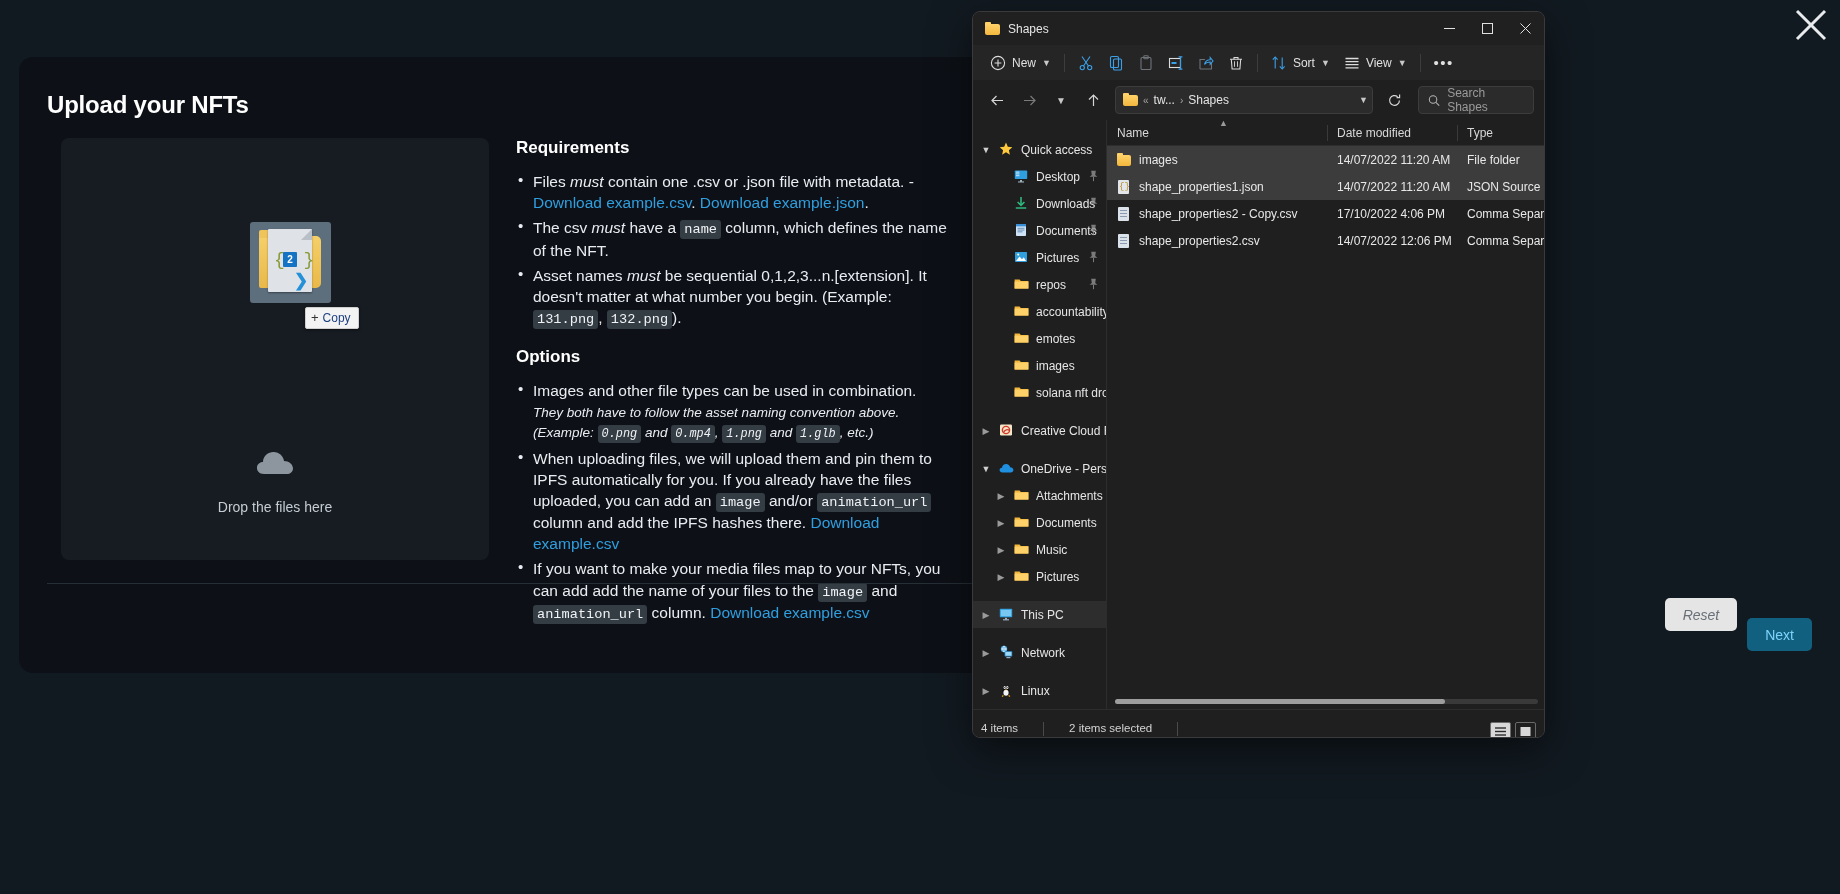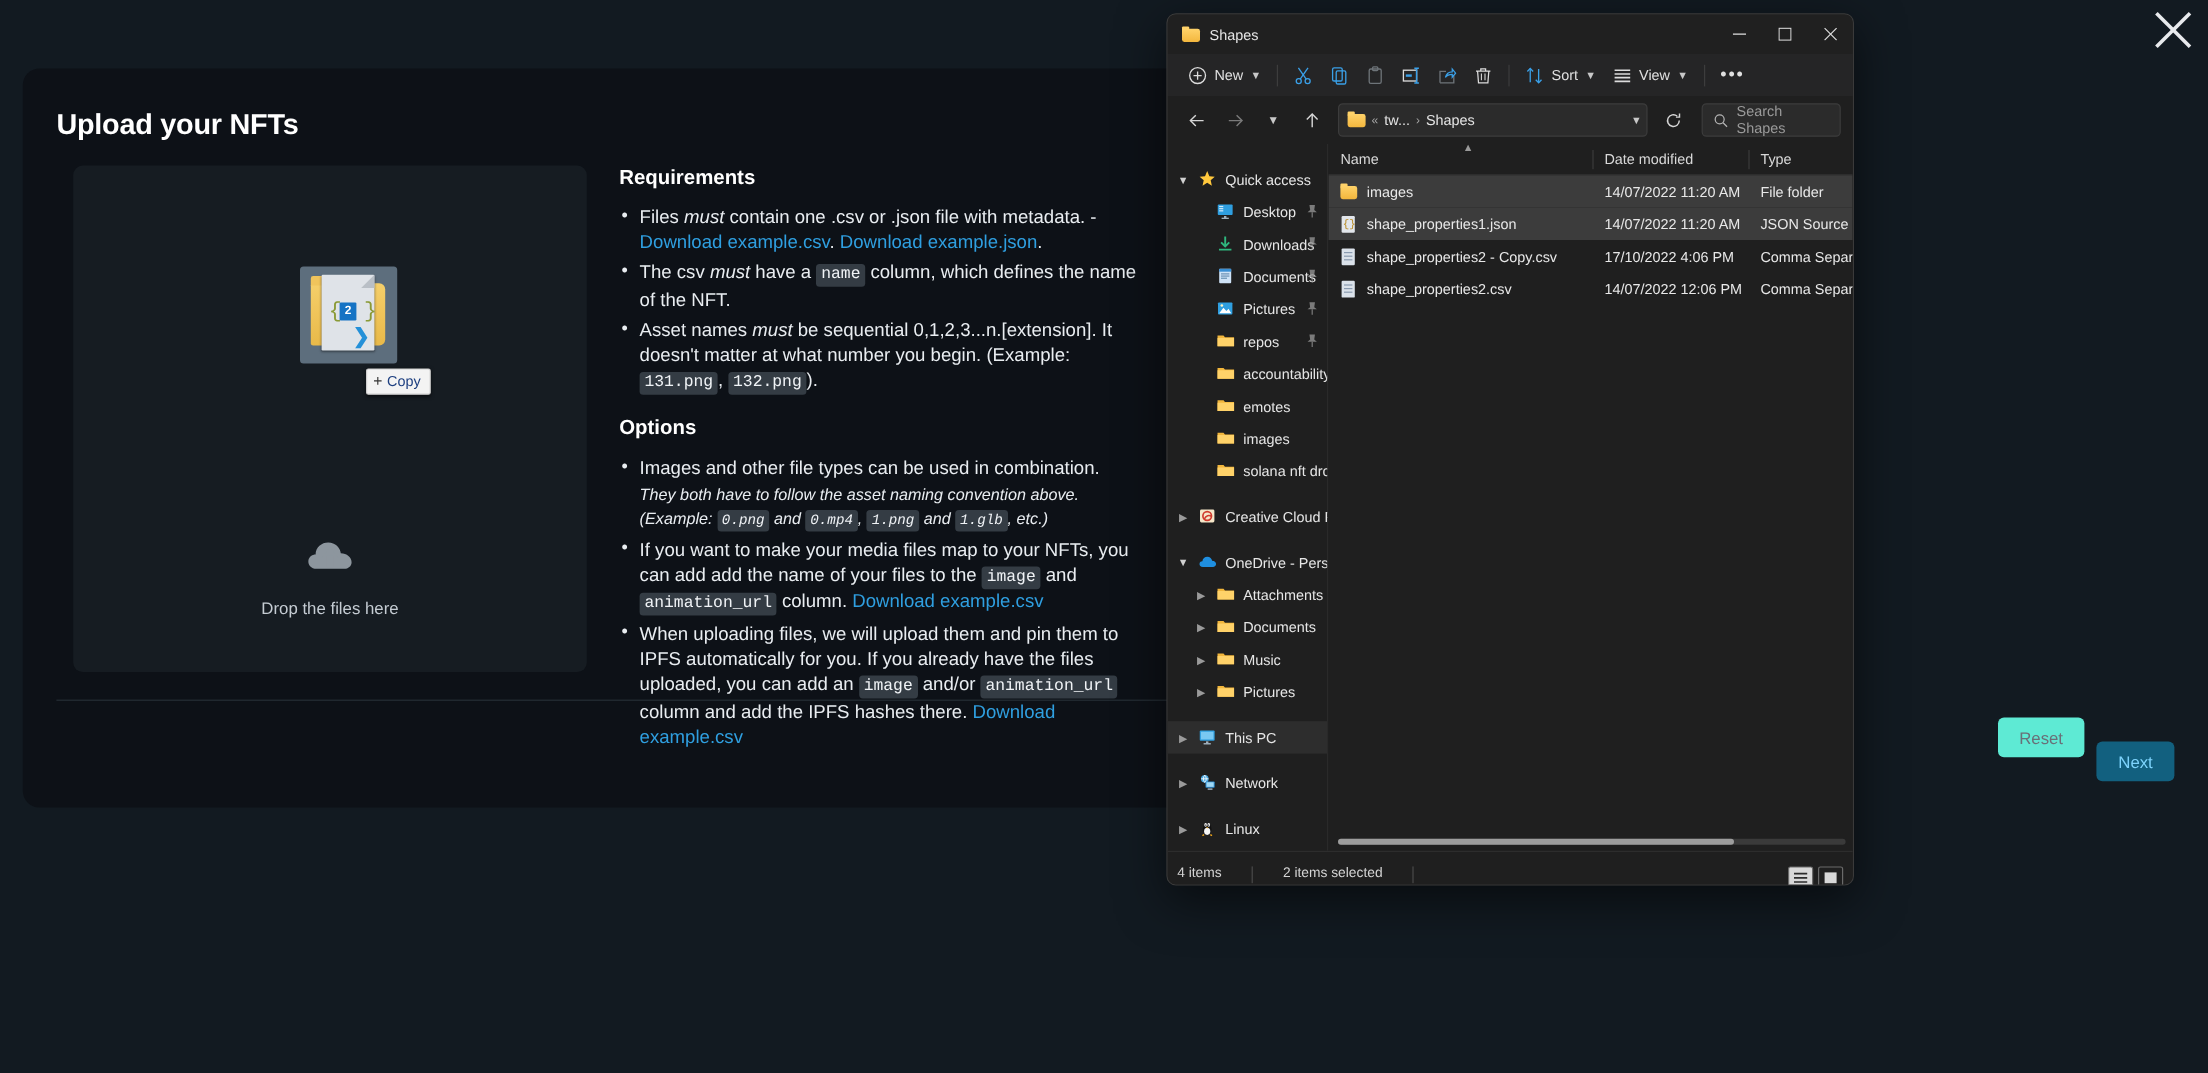"If you want to make" li { order: before "When uploading files, we will" -> after "When uploading files, we will" }
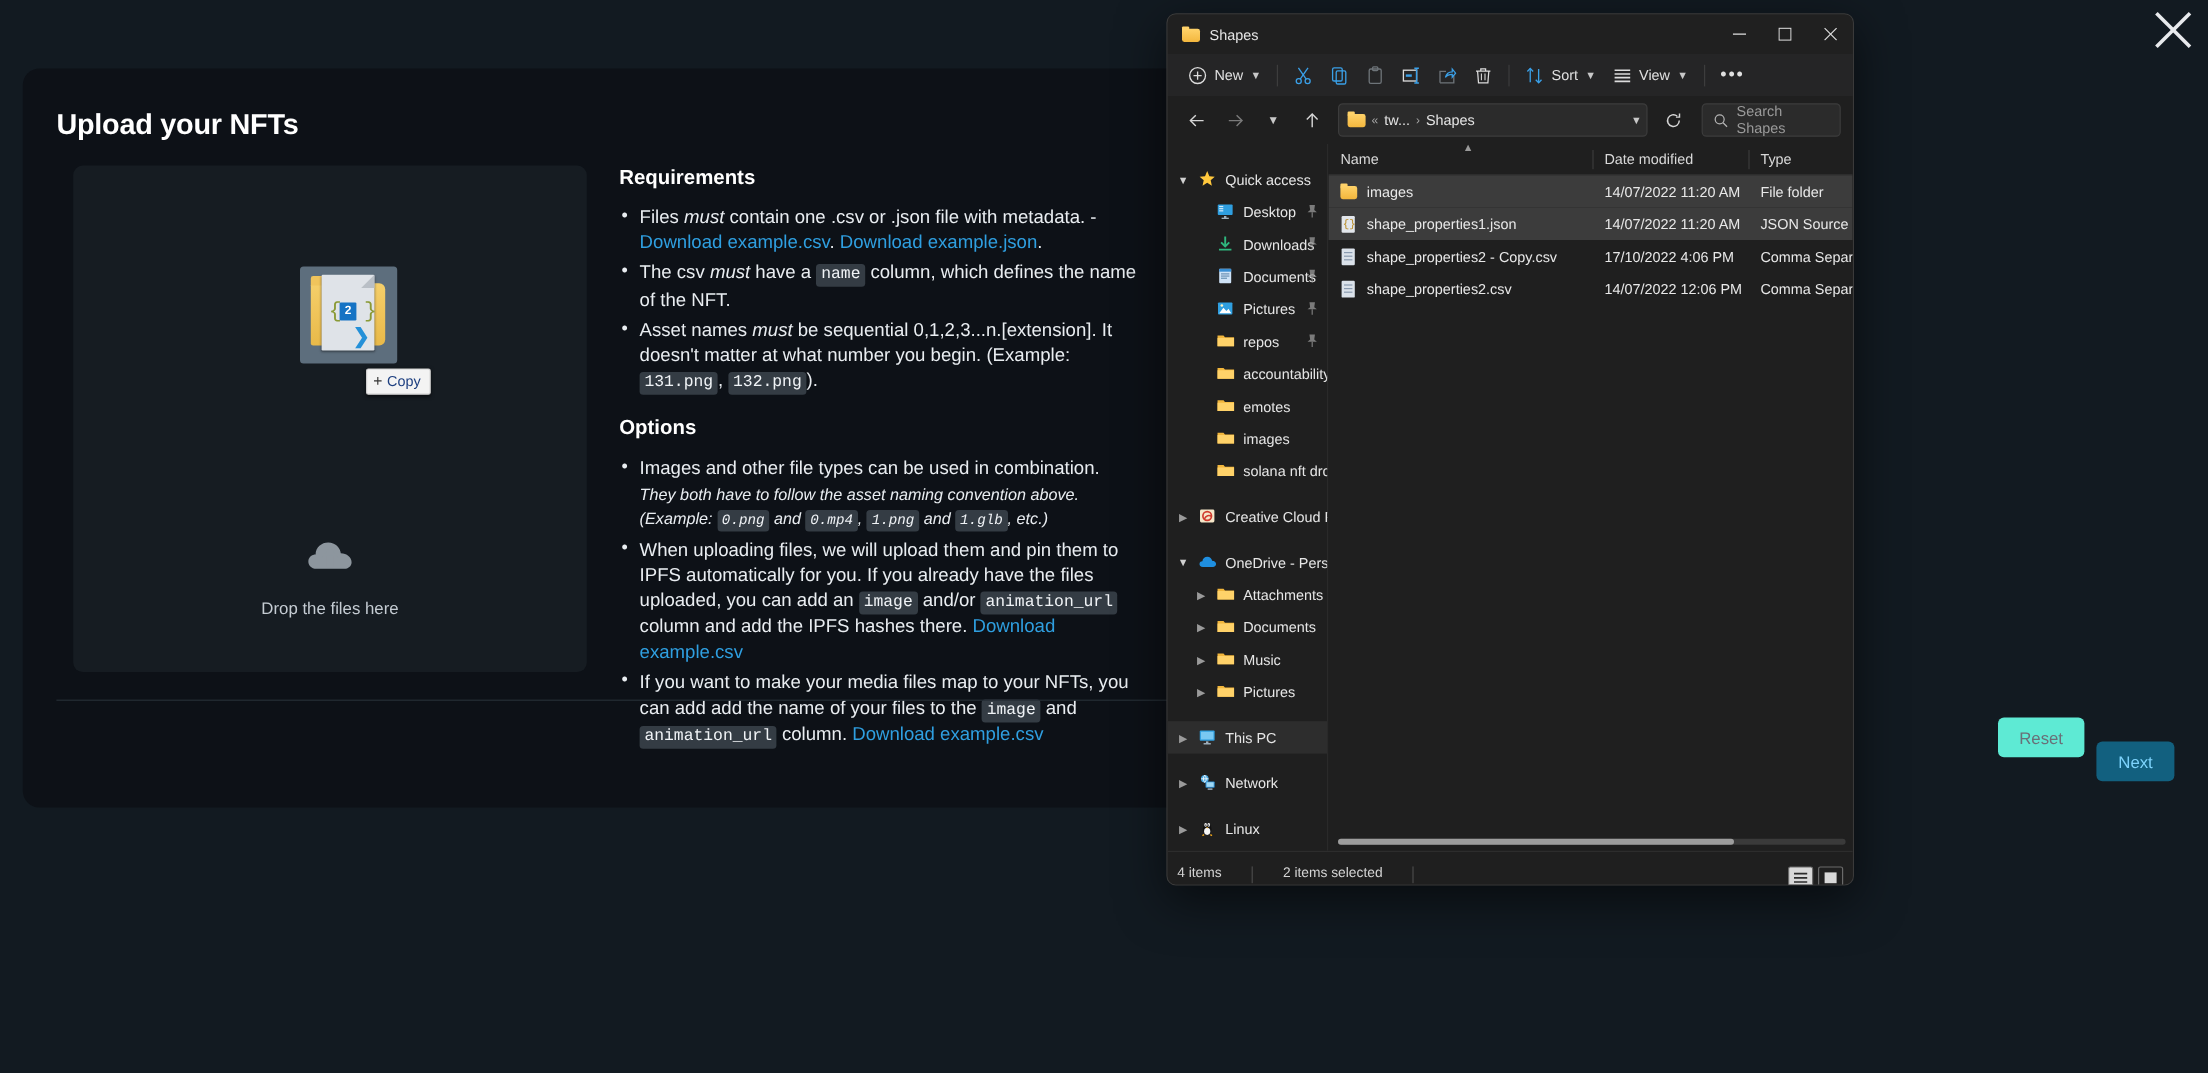"Reset" .btn-reset { background: #5eead4 -> #e5e5e5; font-style: none -> italic }
